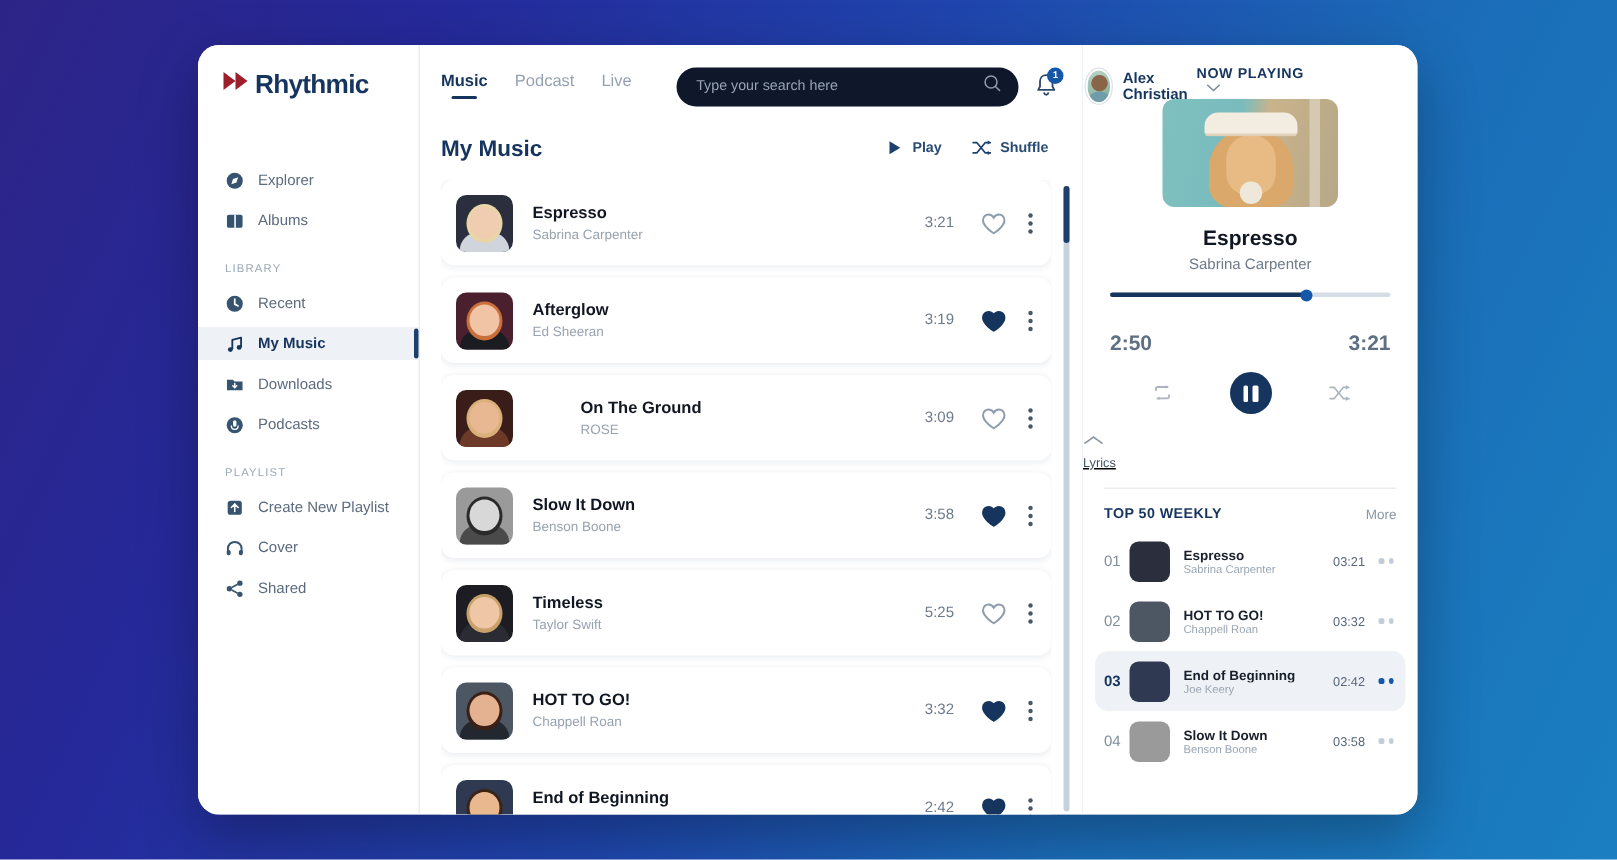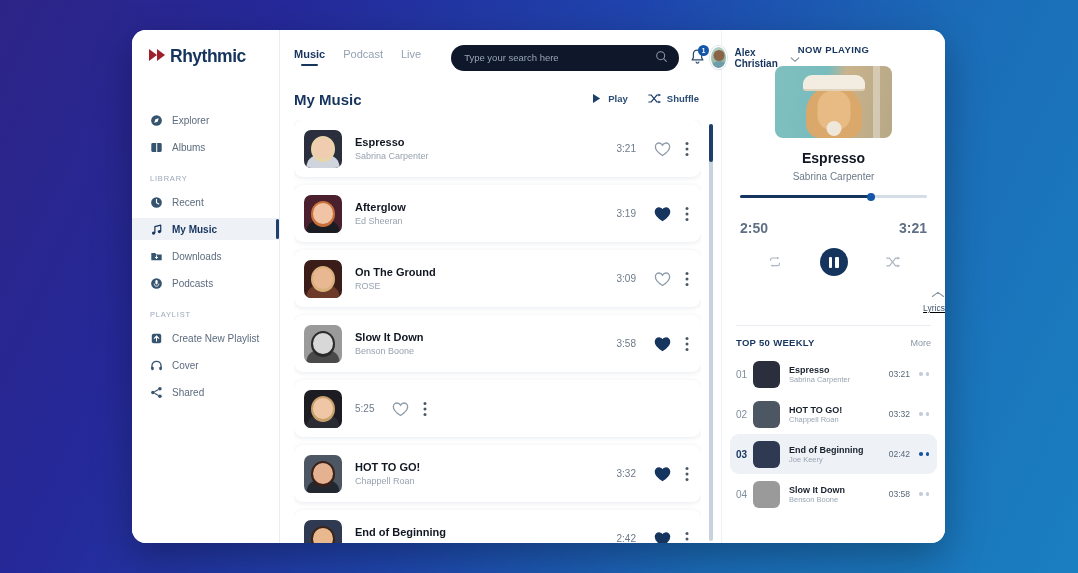"Alex Christian" .topbar-right { gap: 4px -> 18px }
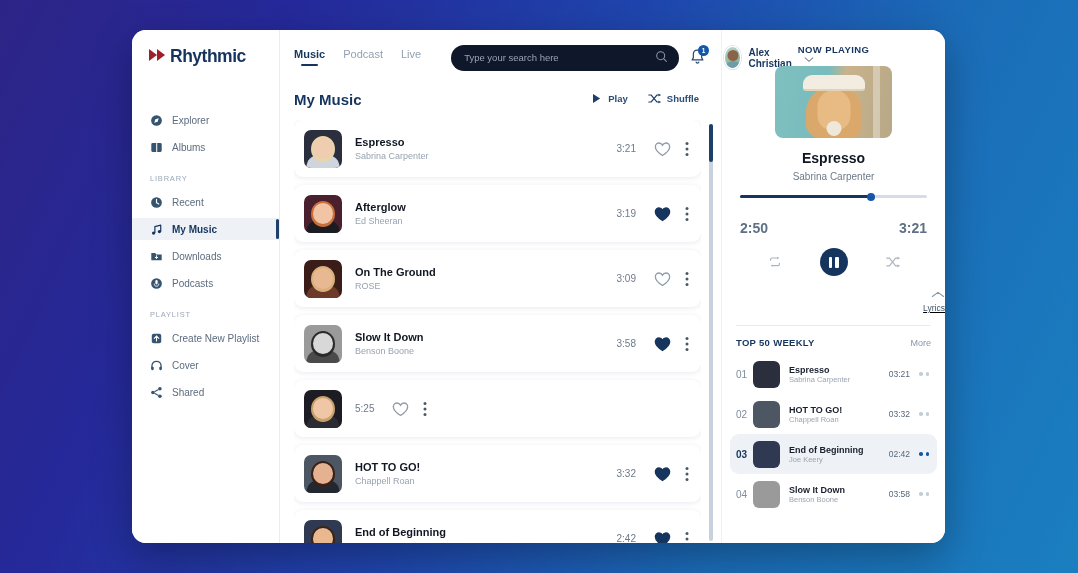"On The Ground" span.t-meta { margin-left: none -> 32px }
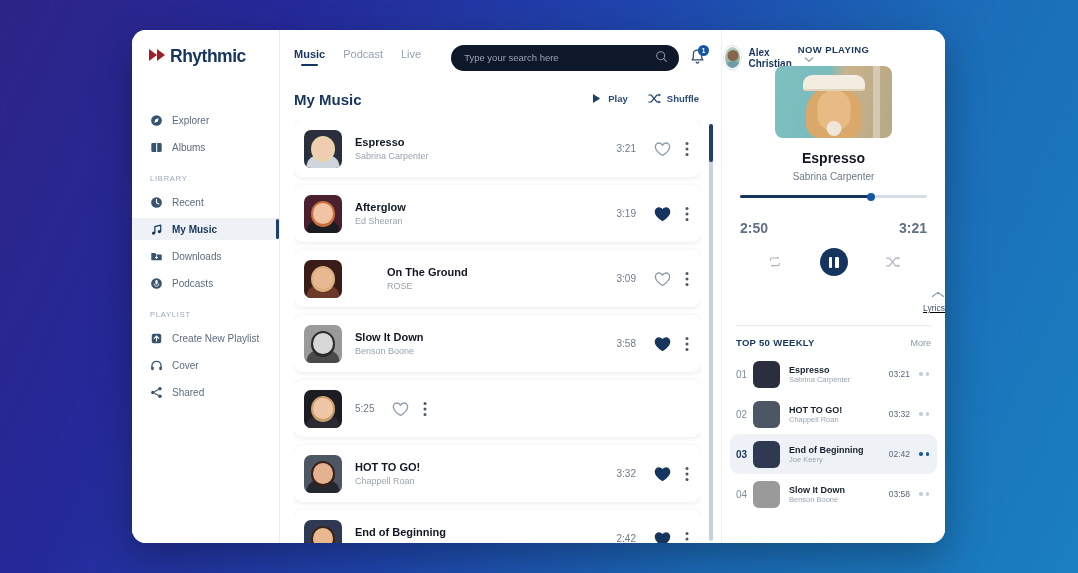"Lyrics" .np-lyrics { text-align: right -> left }
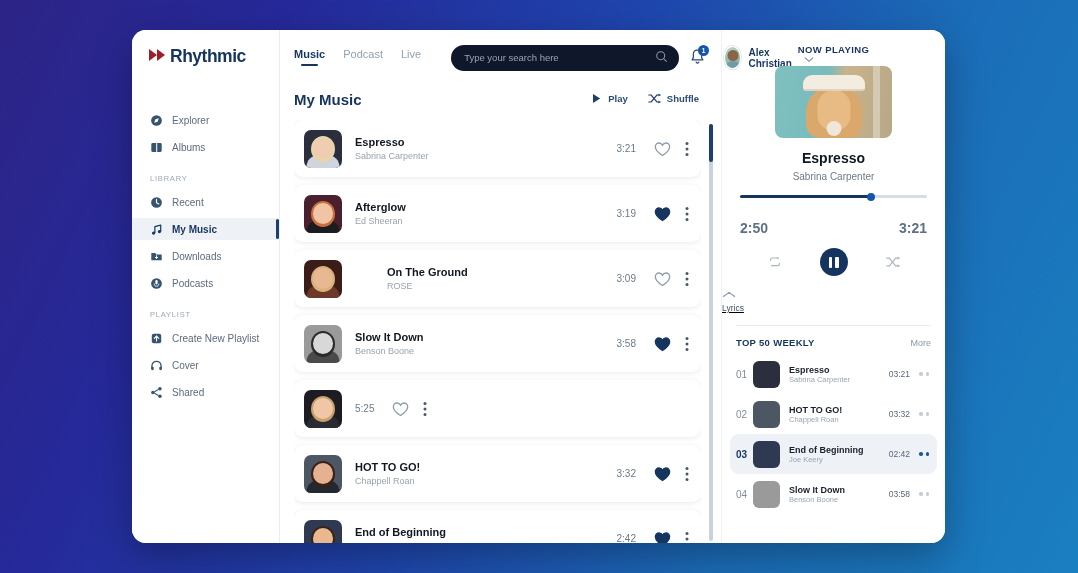"Timeless" span.t-meta { html: none -> <span> <span>Timeless</span> <span>Taylor Swift</span> </span> }
